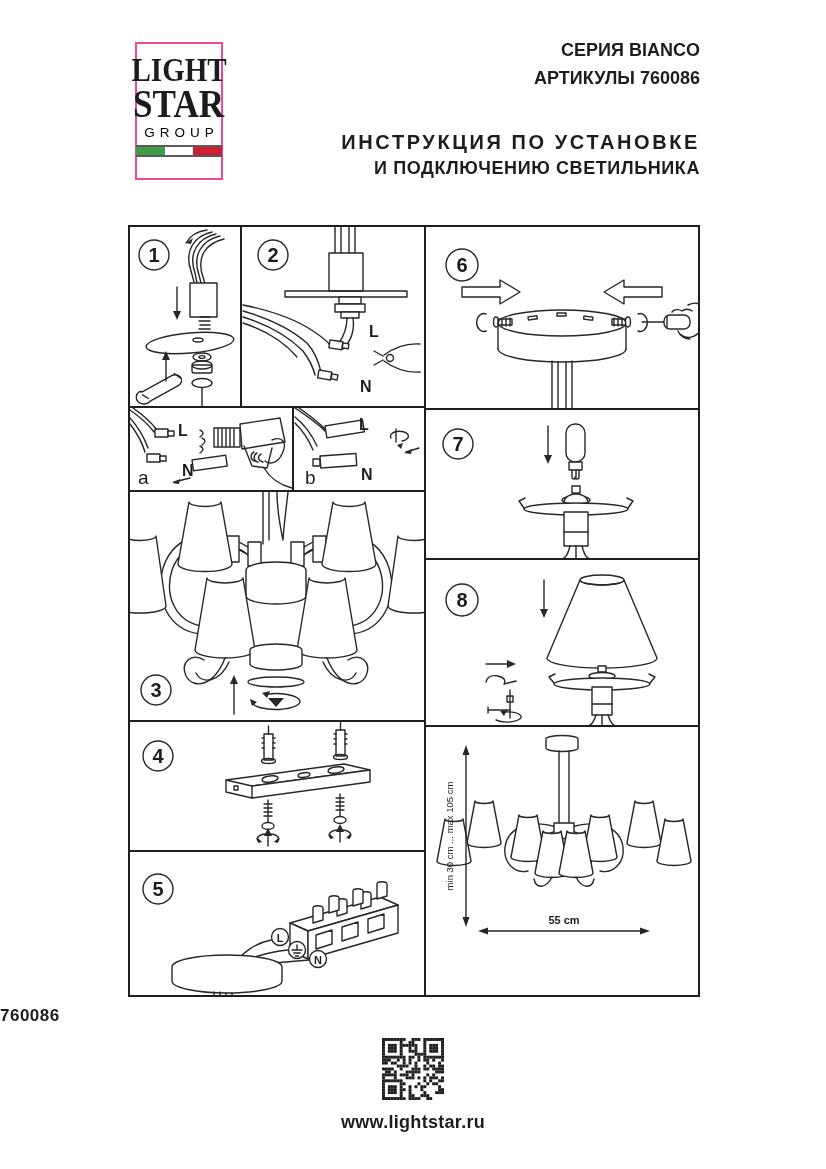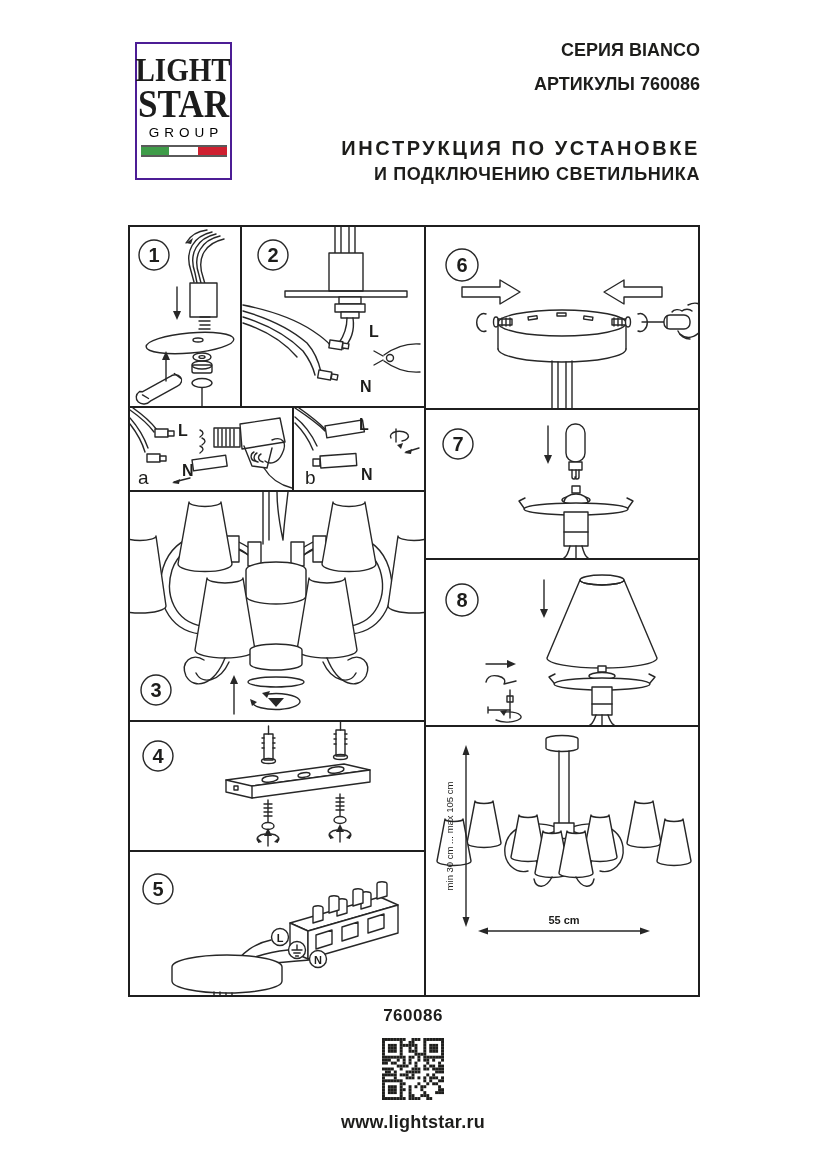"LIGHT" .logo-box { border: 2px solid #4c1d95 -> 2px solid #ec4899; width: 97px -> 88px }
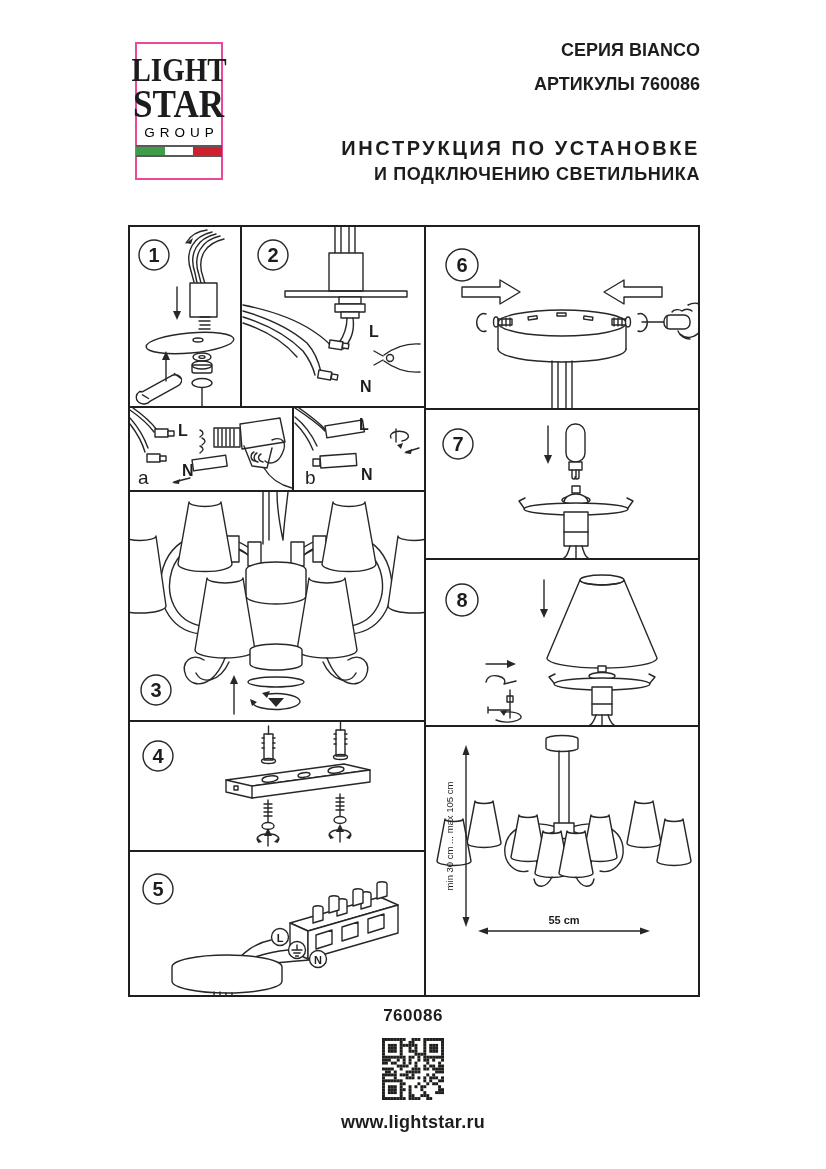"АРТИКУЛЫ 760086" .hdr-articles { margin-top: 13px -> 7px }
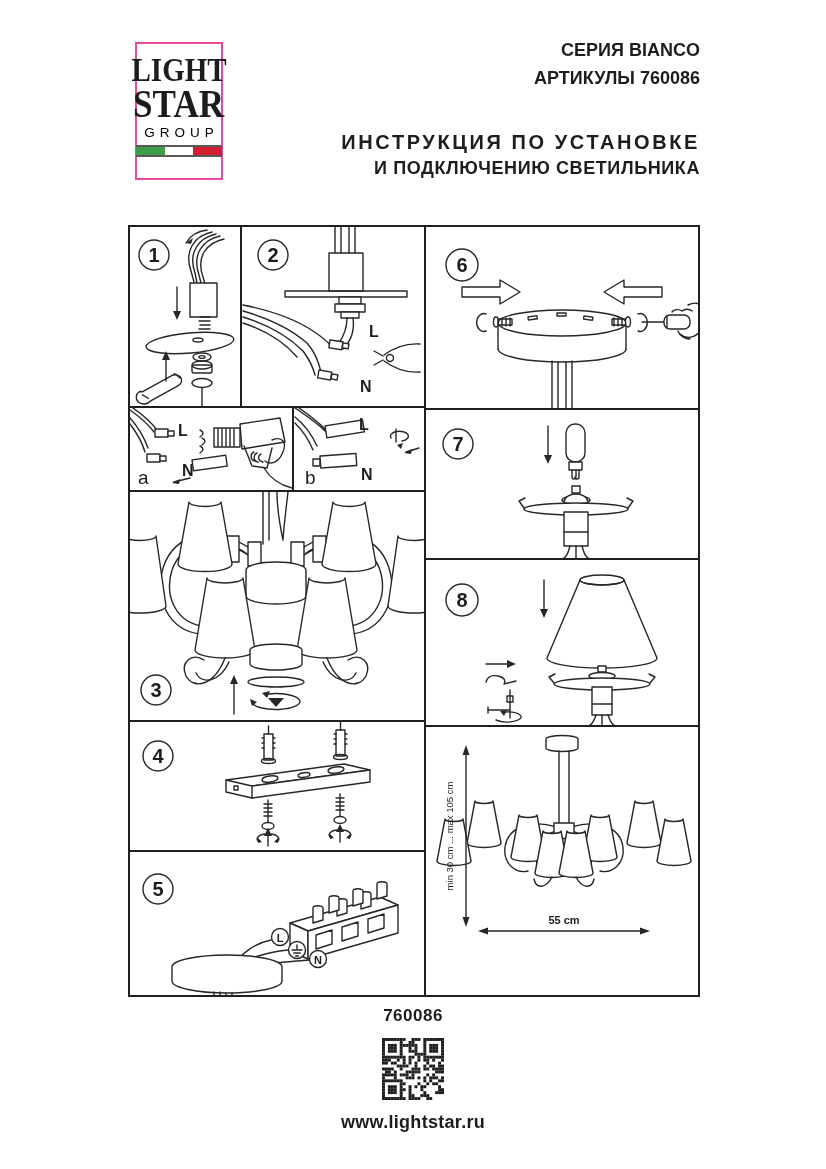"760086" .footer-article { text-align: center -> none }
